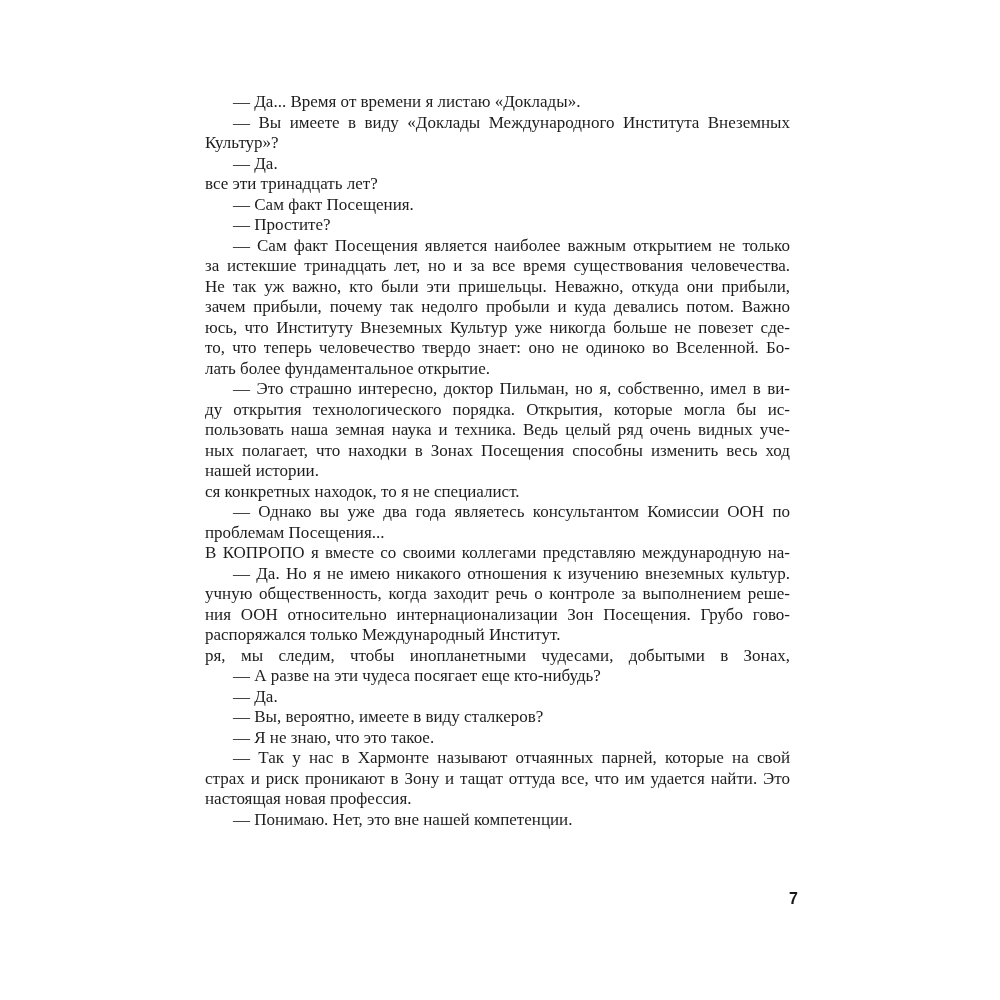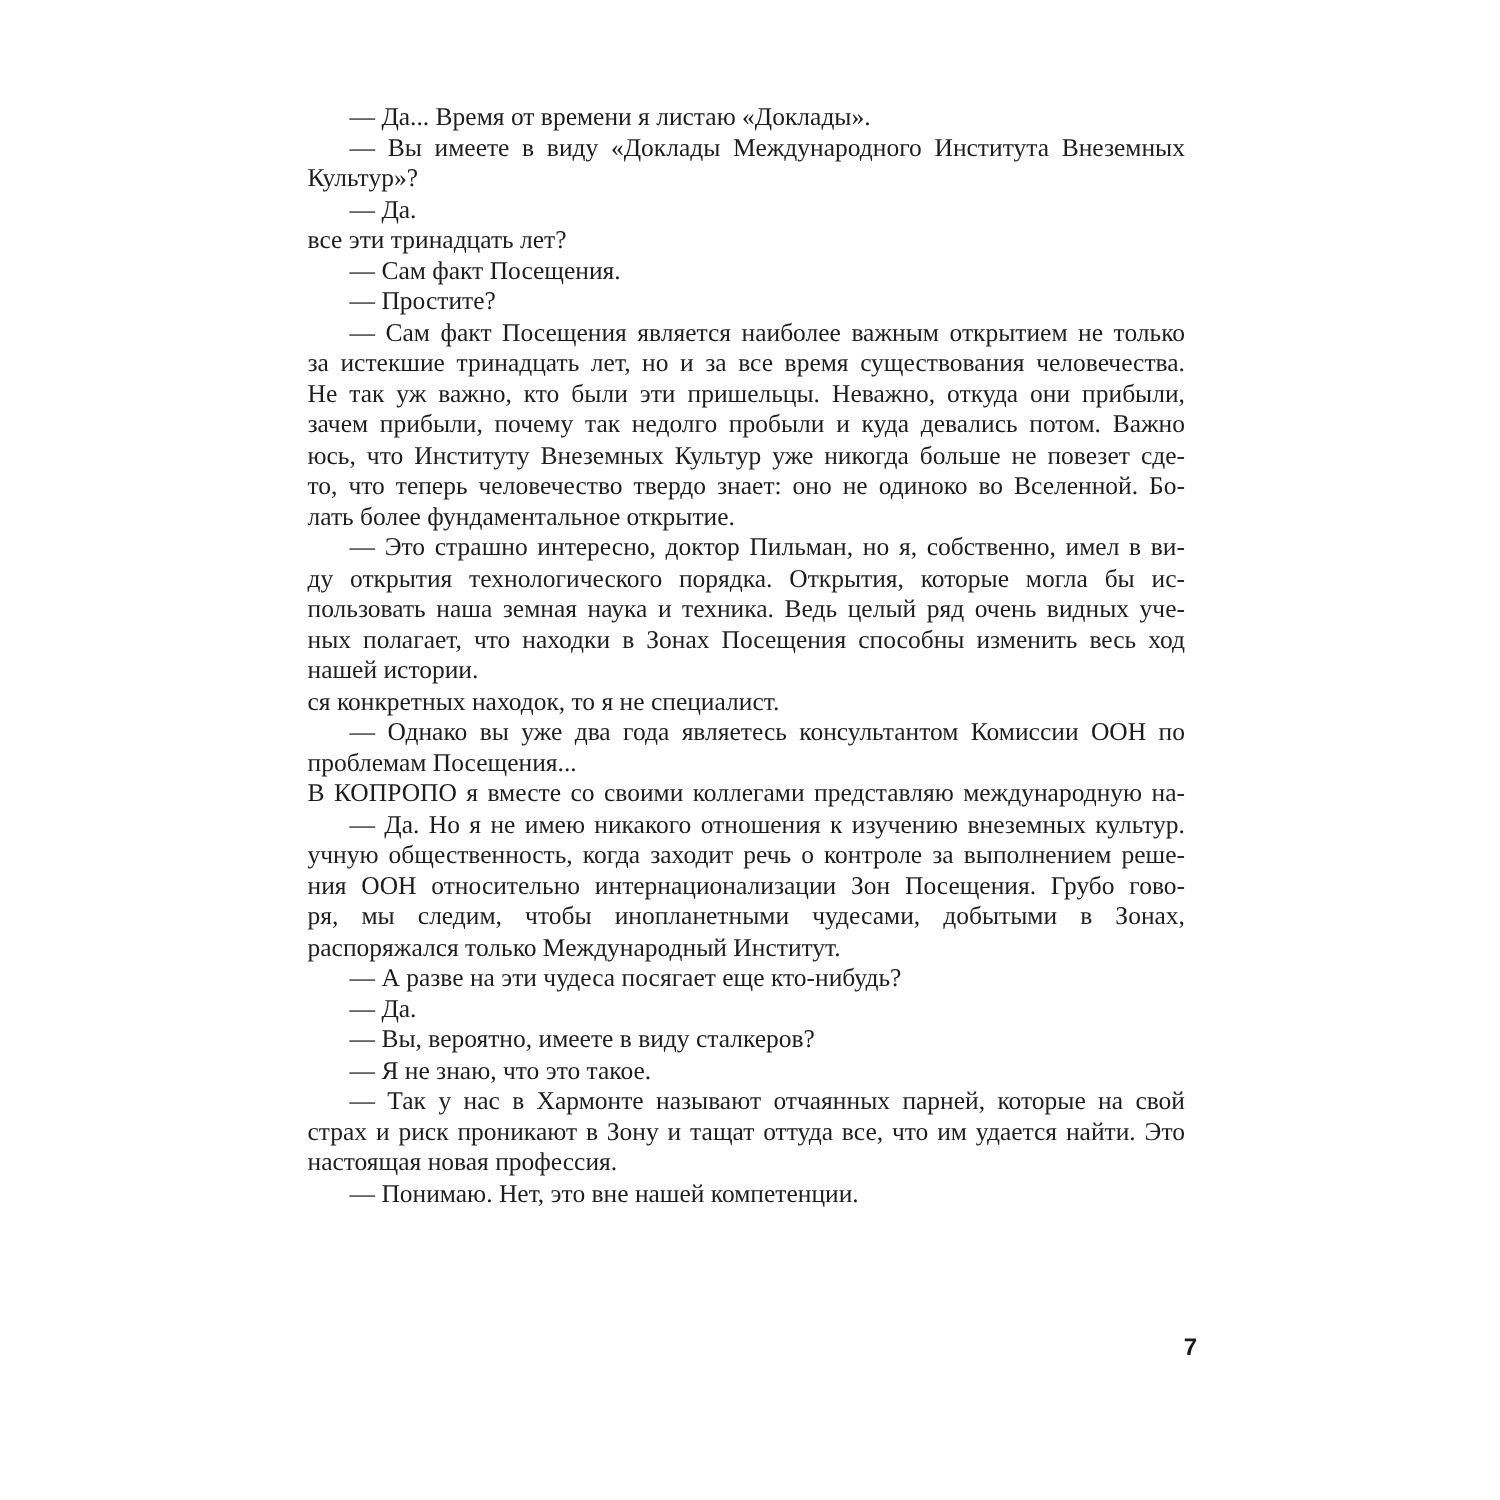"— Да... Время от времени" .textblock { top: 68px -> 92px }
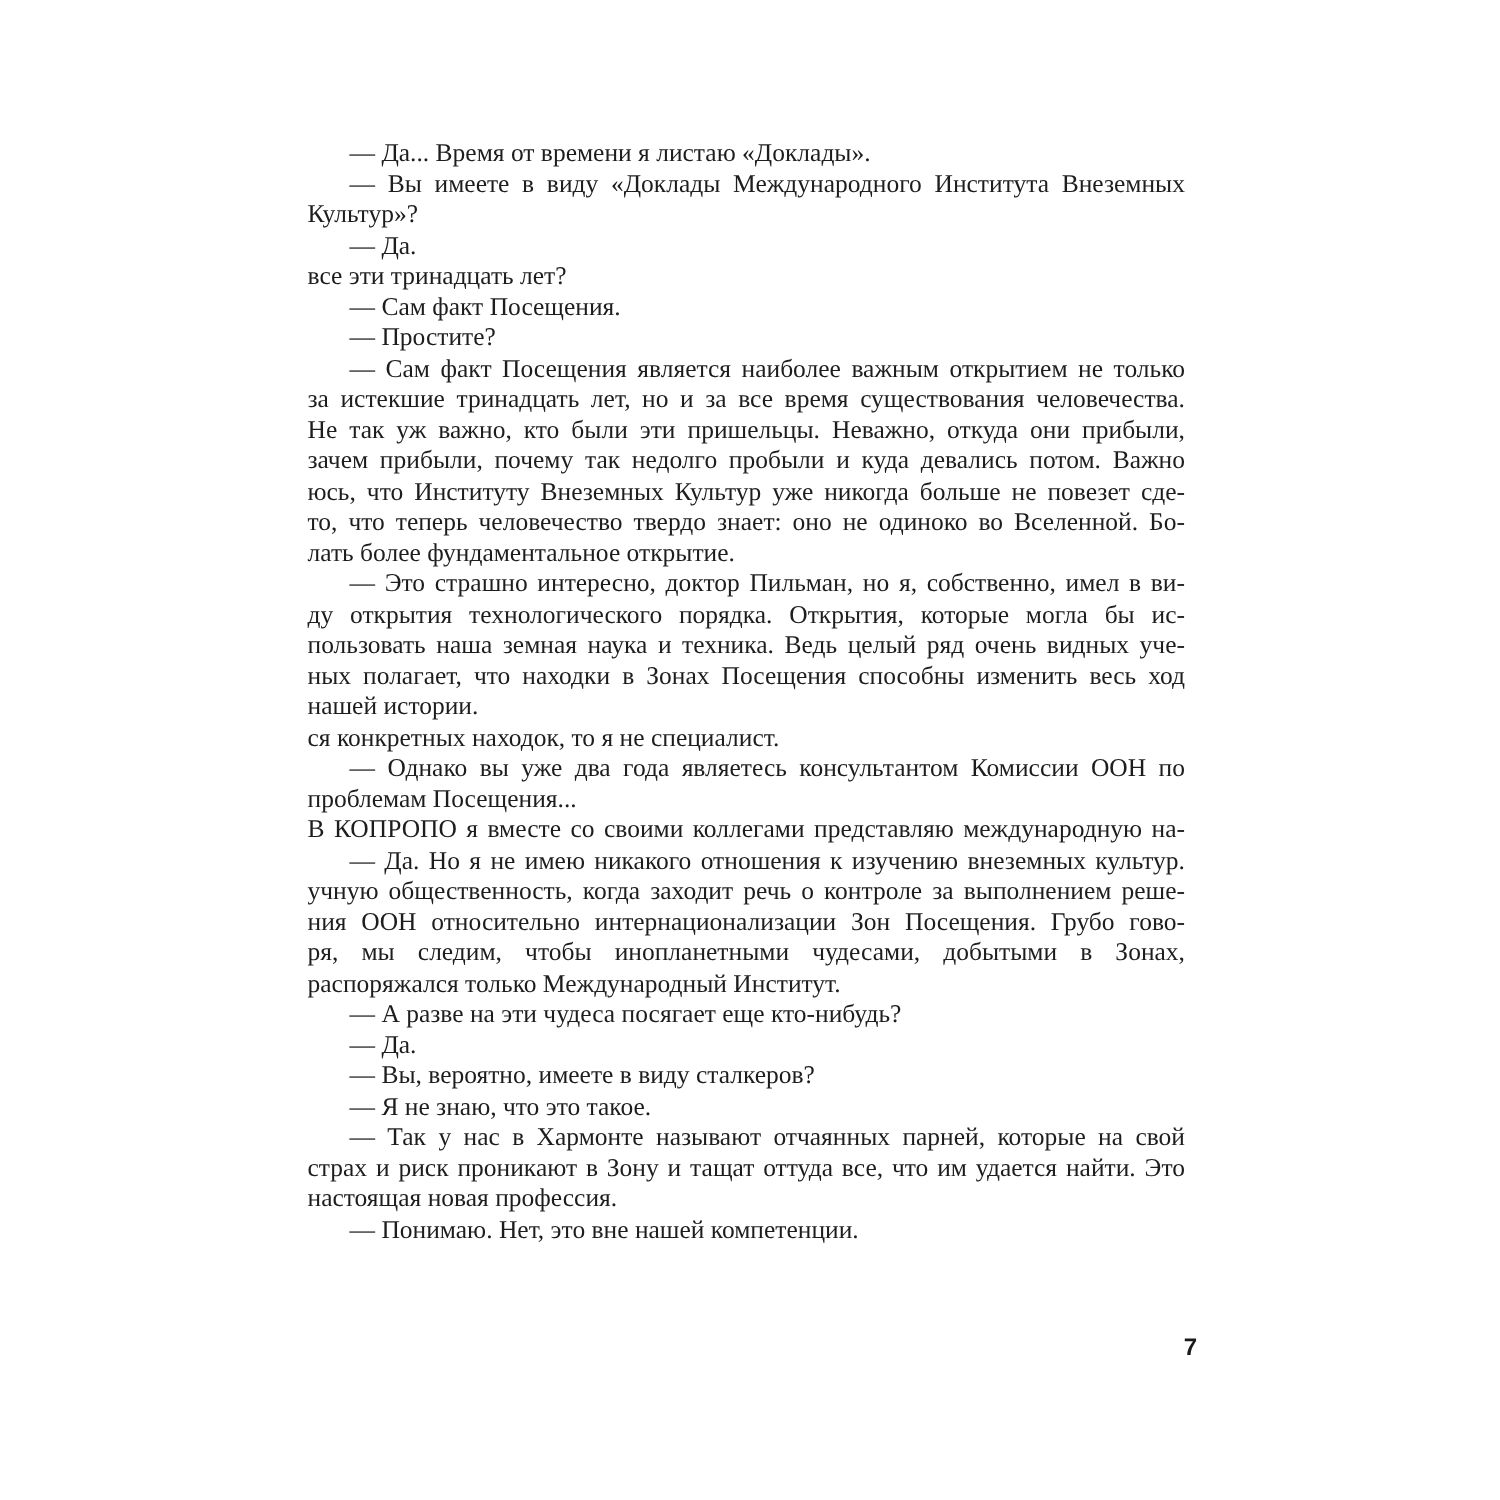"ря, мы следим, чтобы инопланетными" div.line { order: before "распоряжался только Международный" -> after "распоряжался только Международный" }
